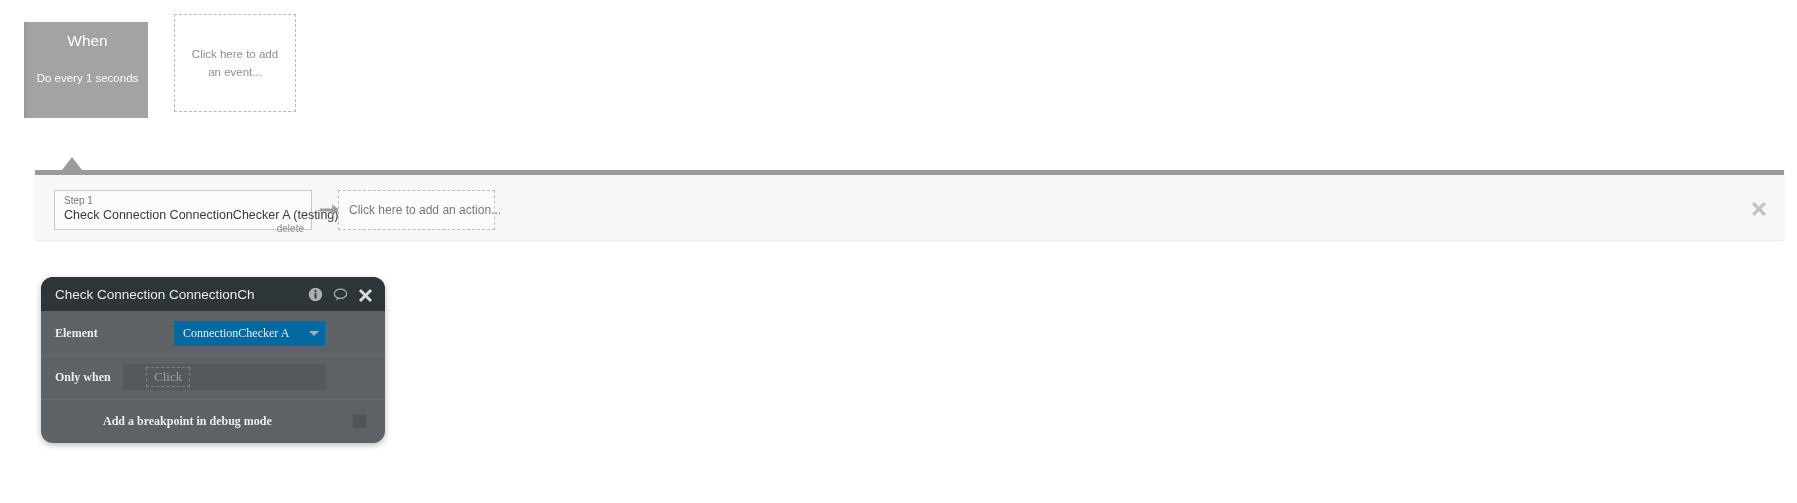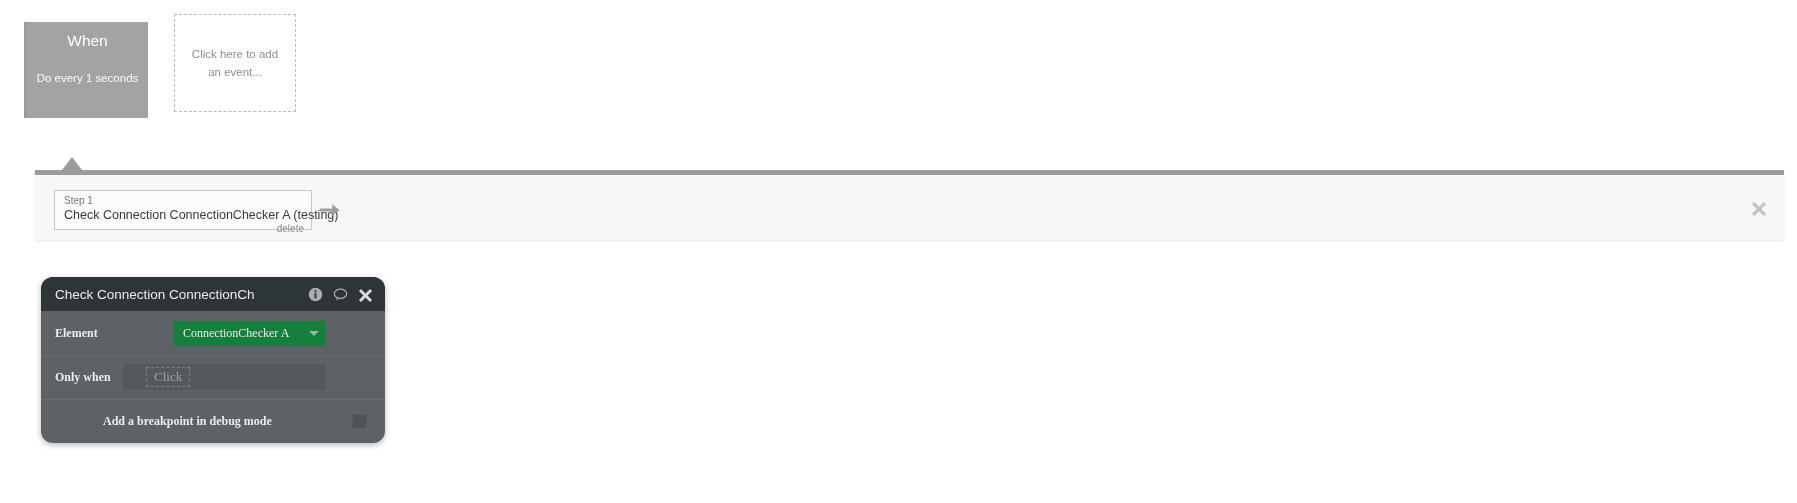"Click here to add an action..." div.add-action-box { html: none -> <div> <div>Click here to add an action...</div> </div> }
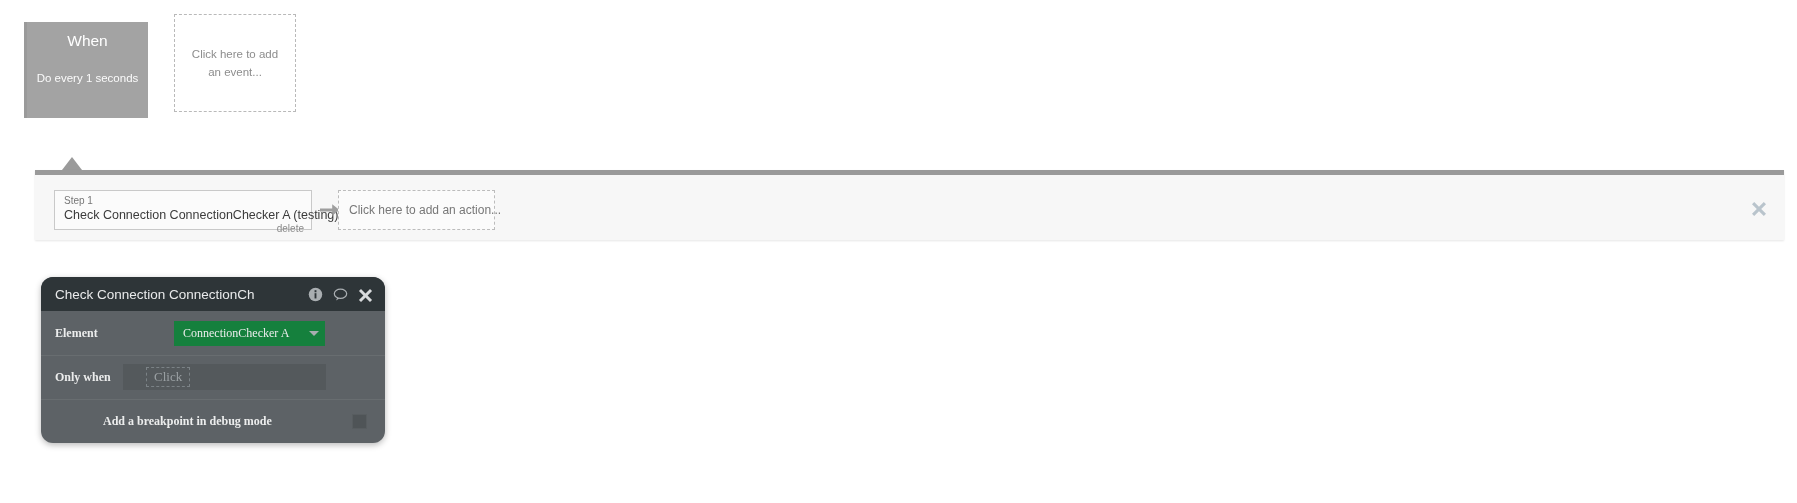"ConnectionChecker A" .dropdown { background: #15803d -> #0369a1 }
